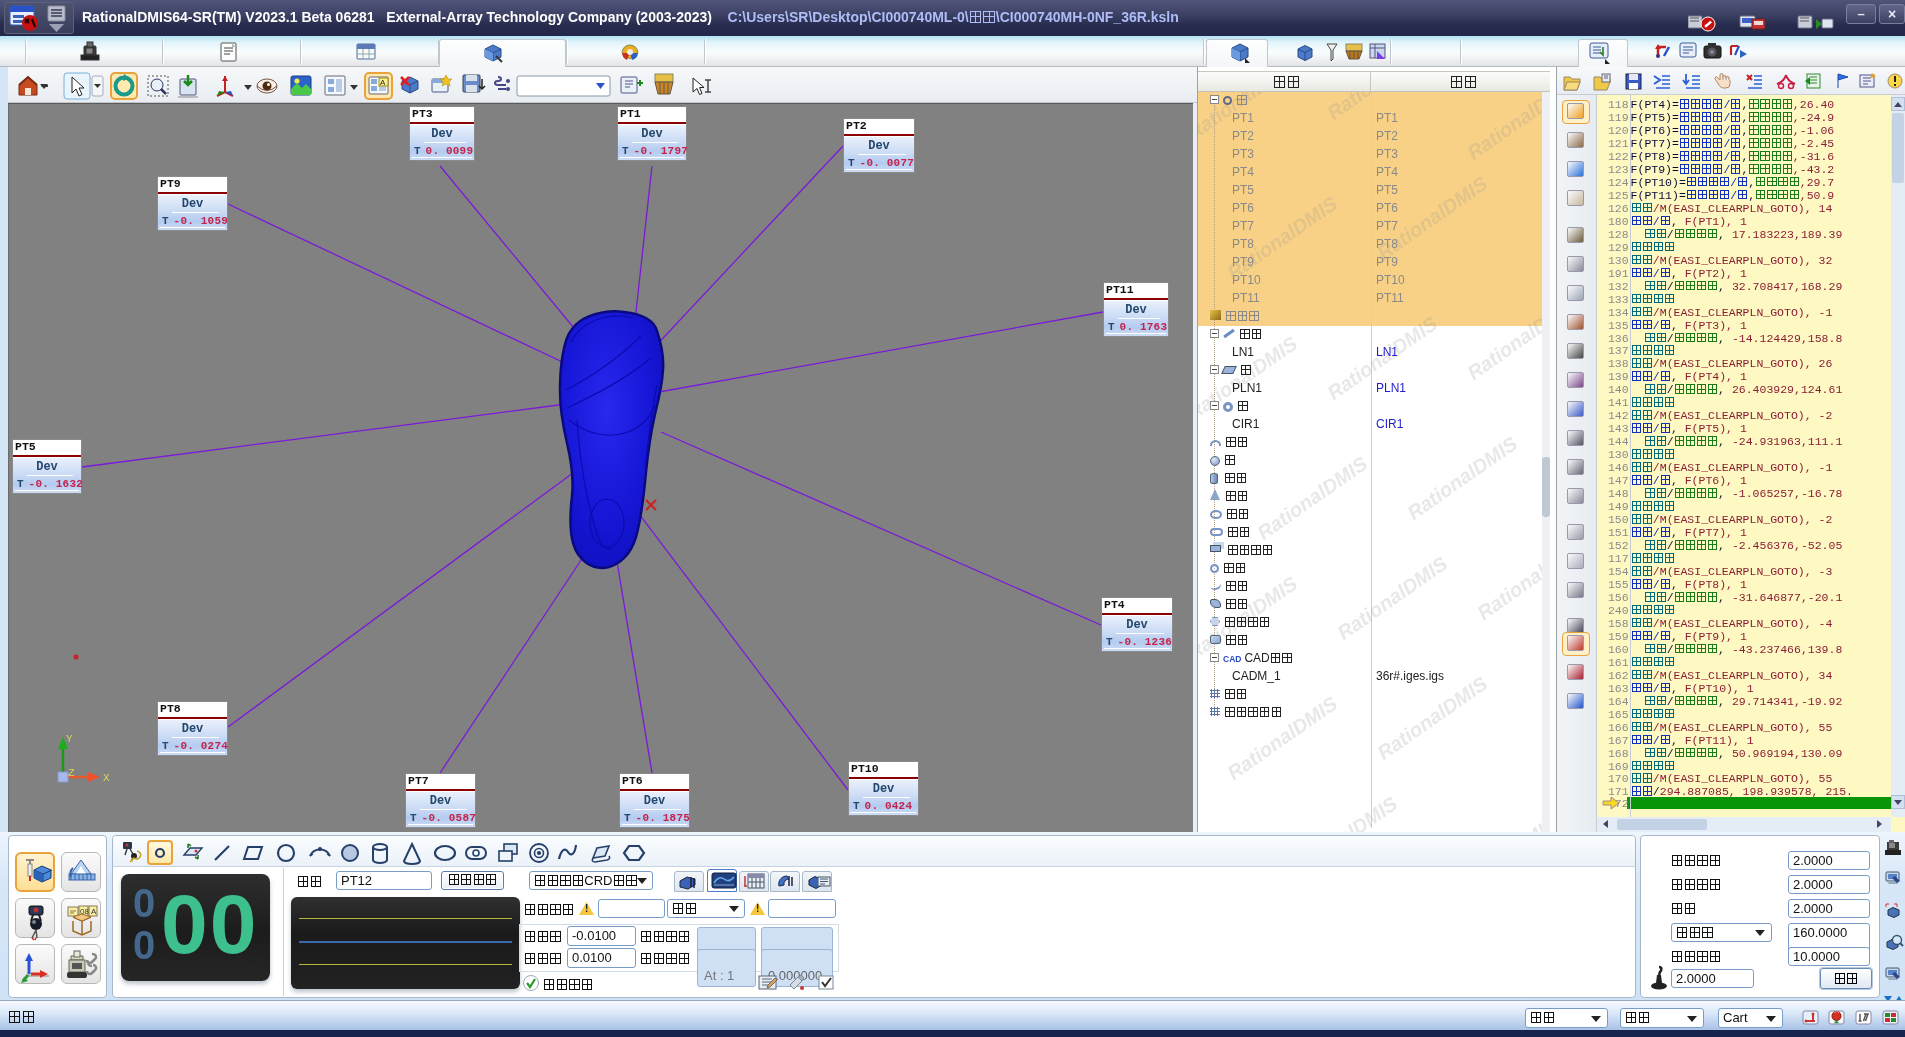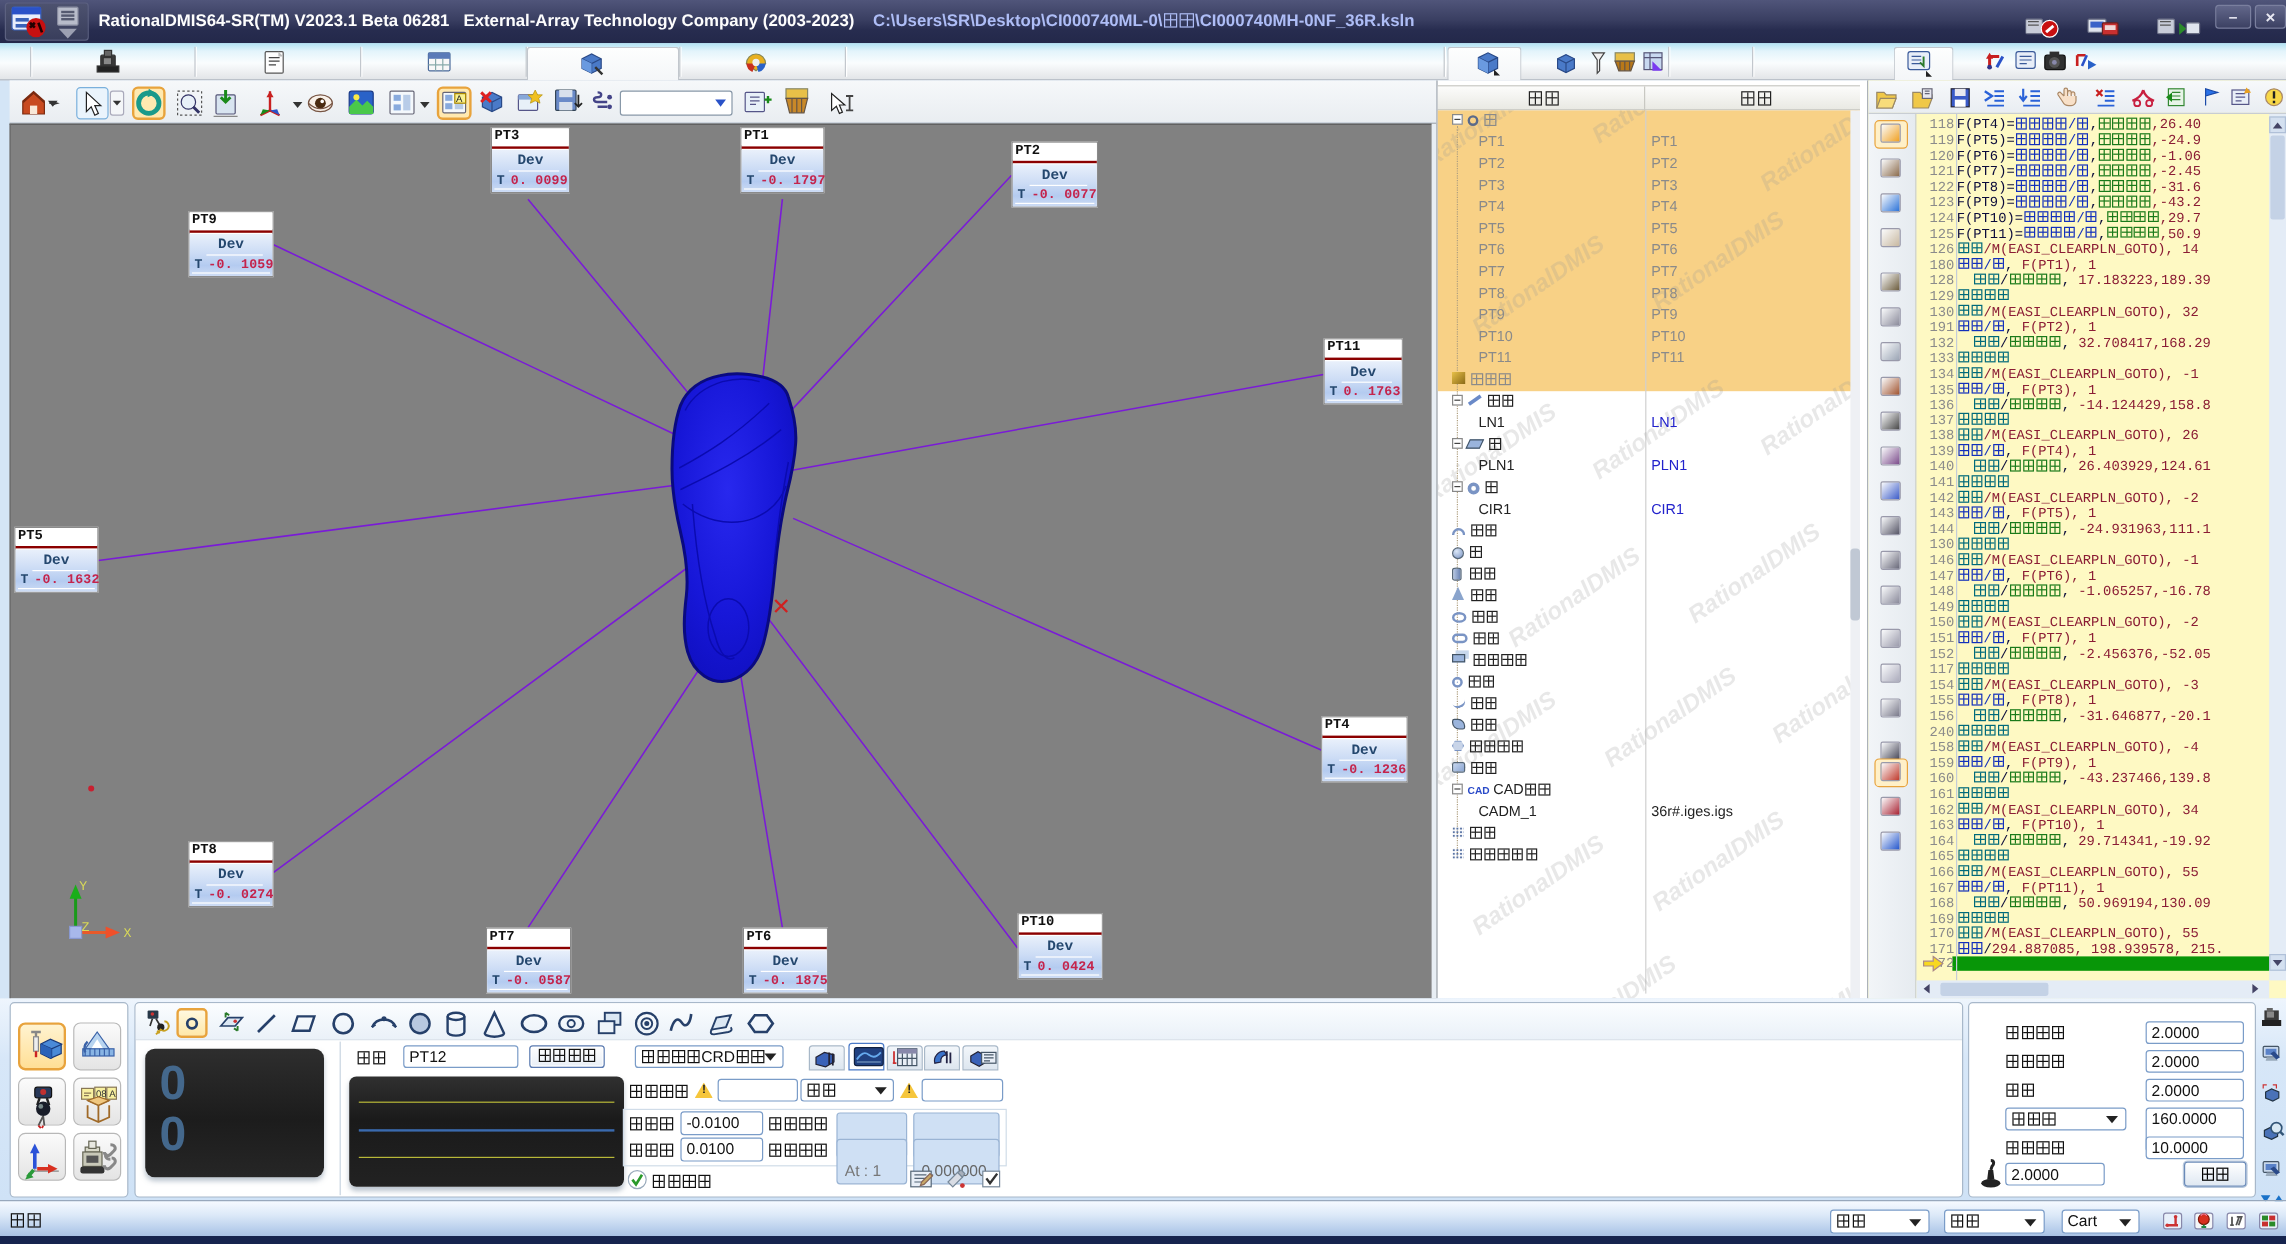"00" div.ab { html: none -> <div>00</div> }
